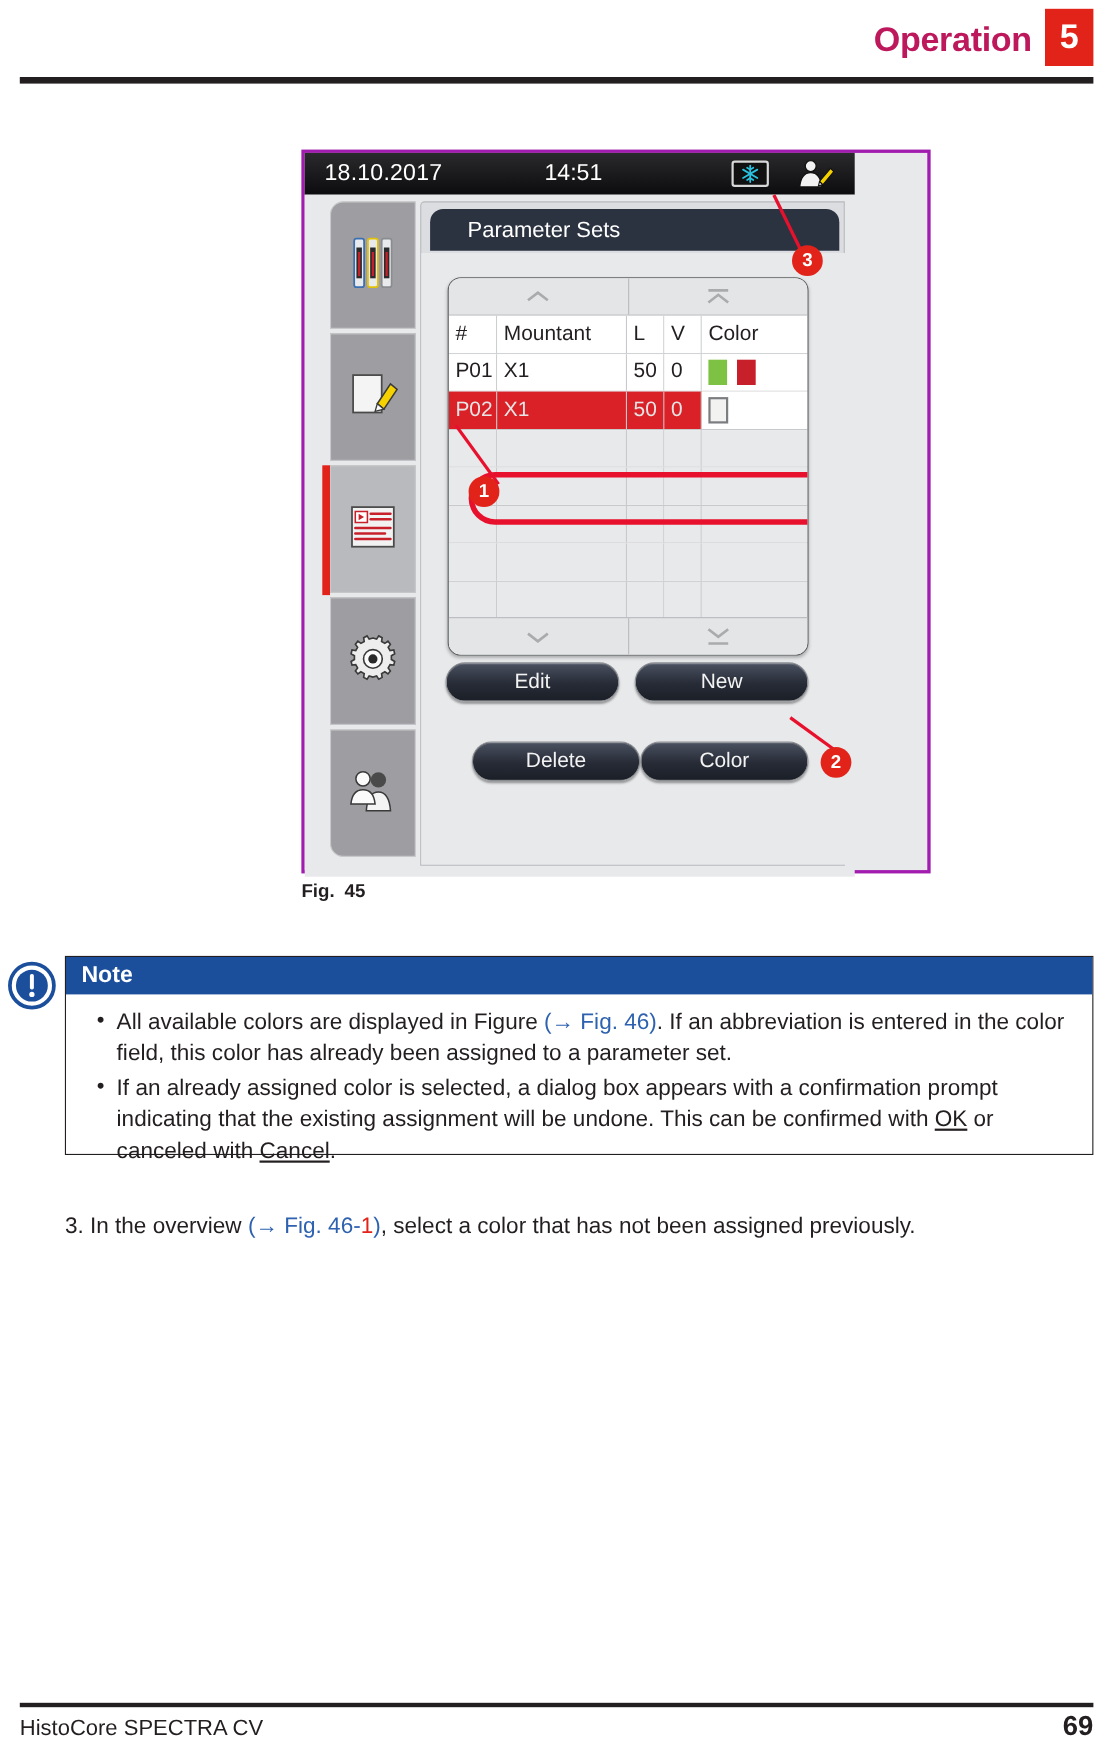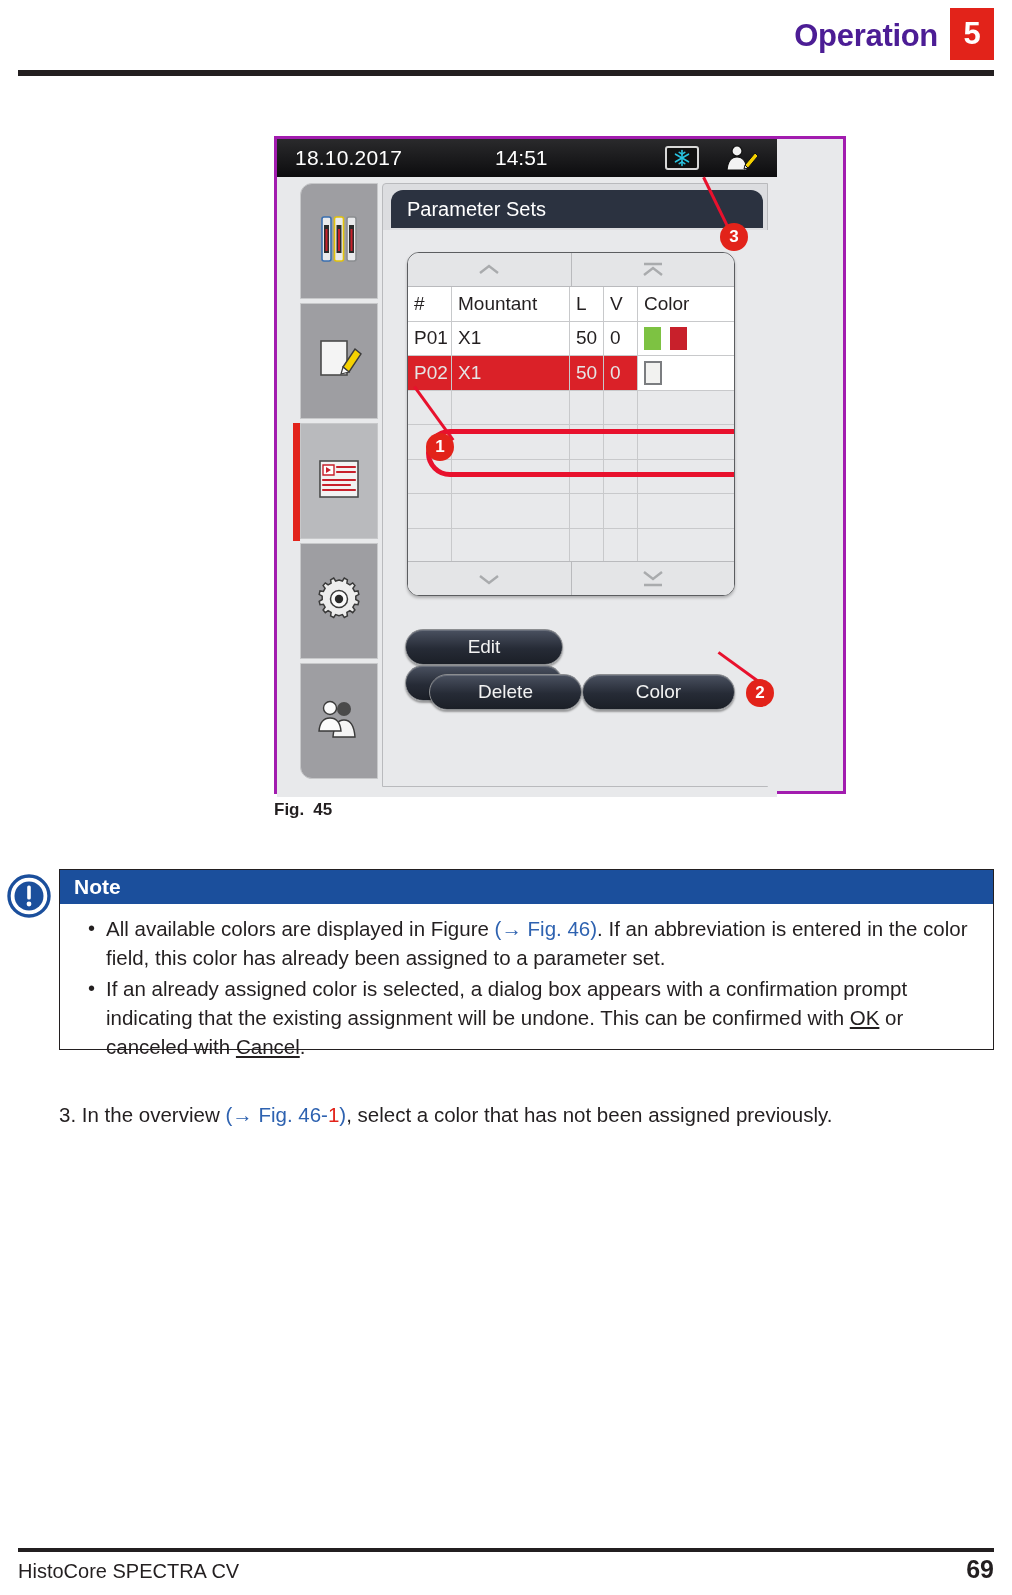"Operation" .header-title { color: #4c1d95 -> #be185d }
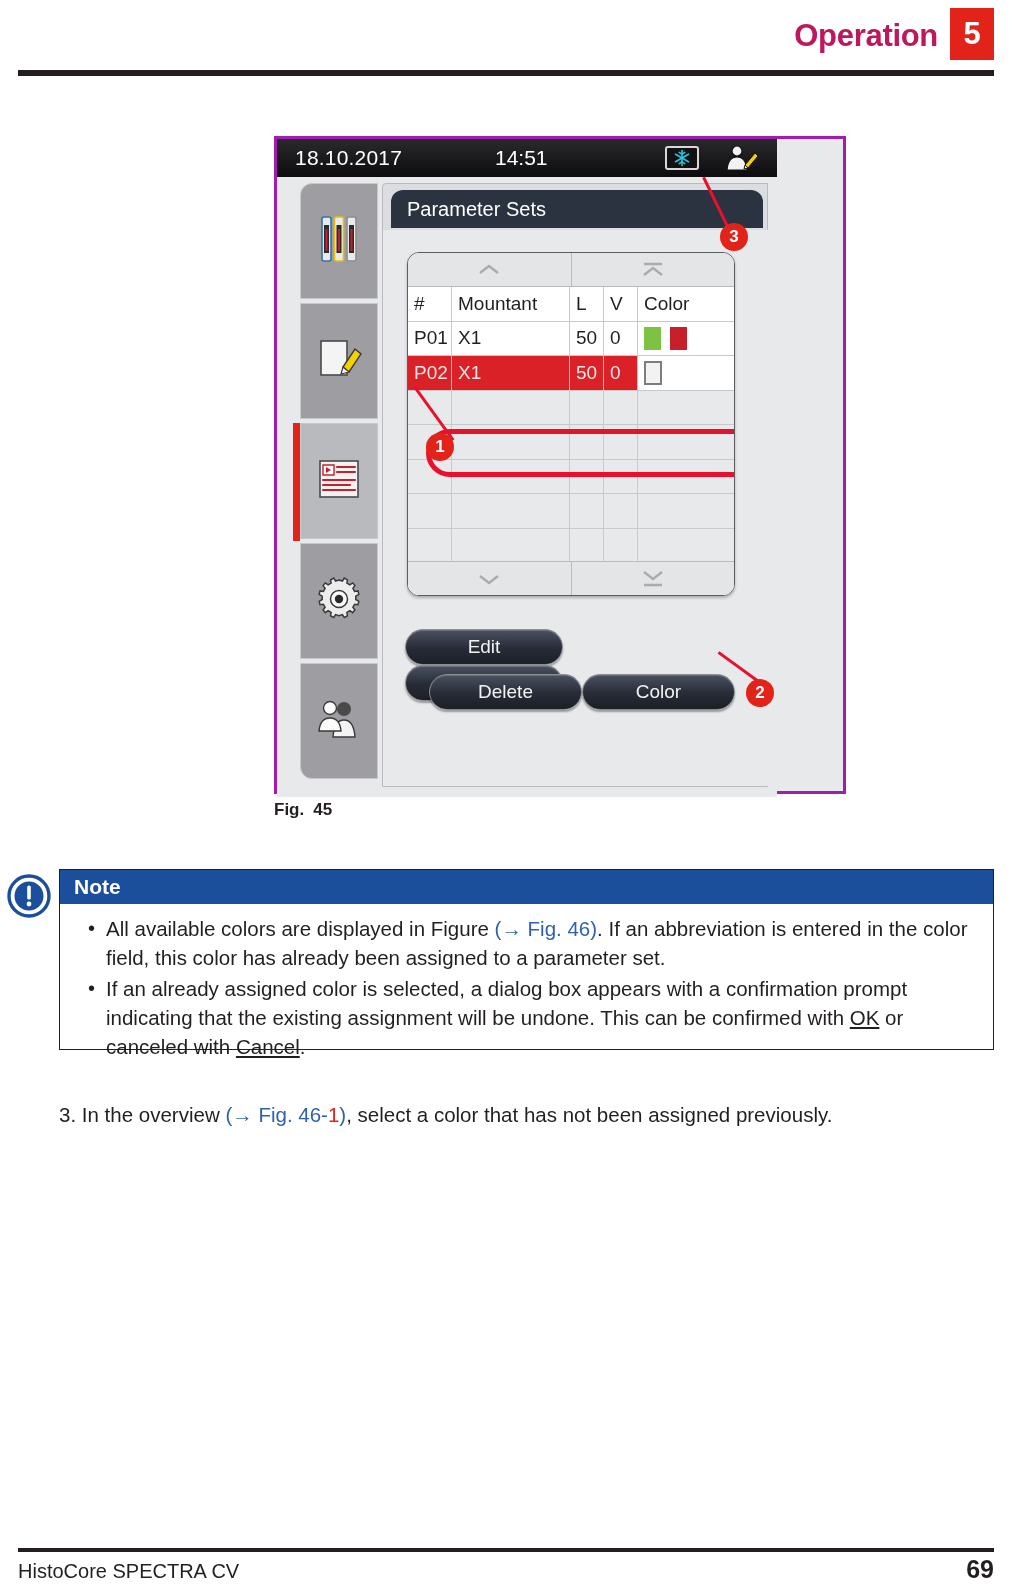"Parameter Sets" .panel-title { padding-left: 16px -> 34px }
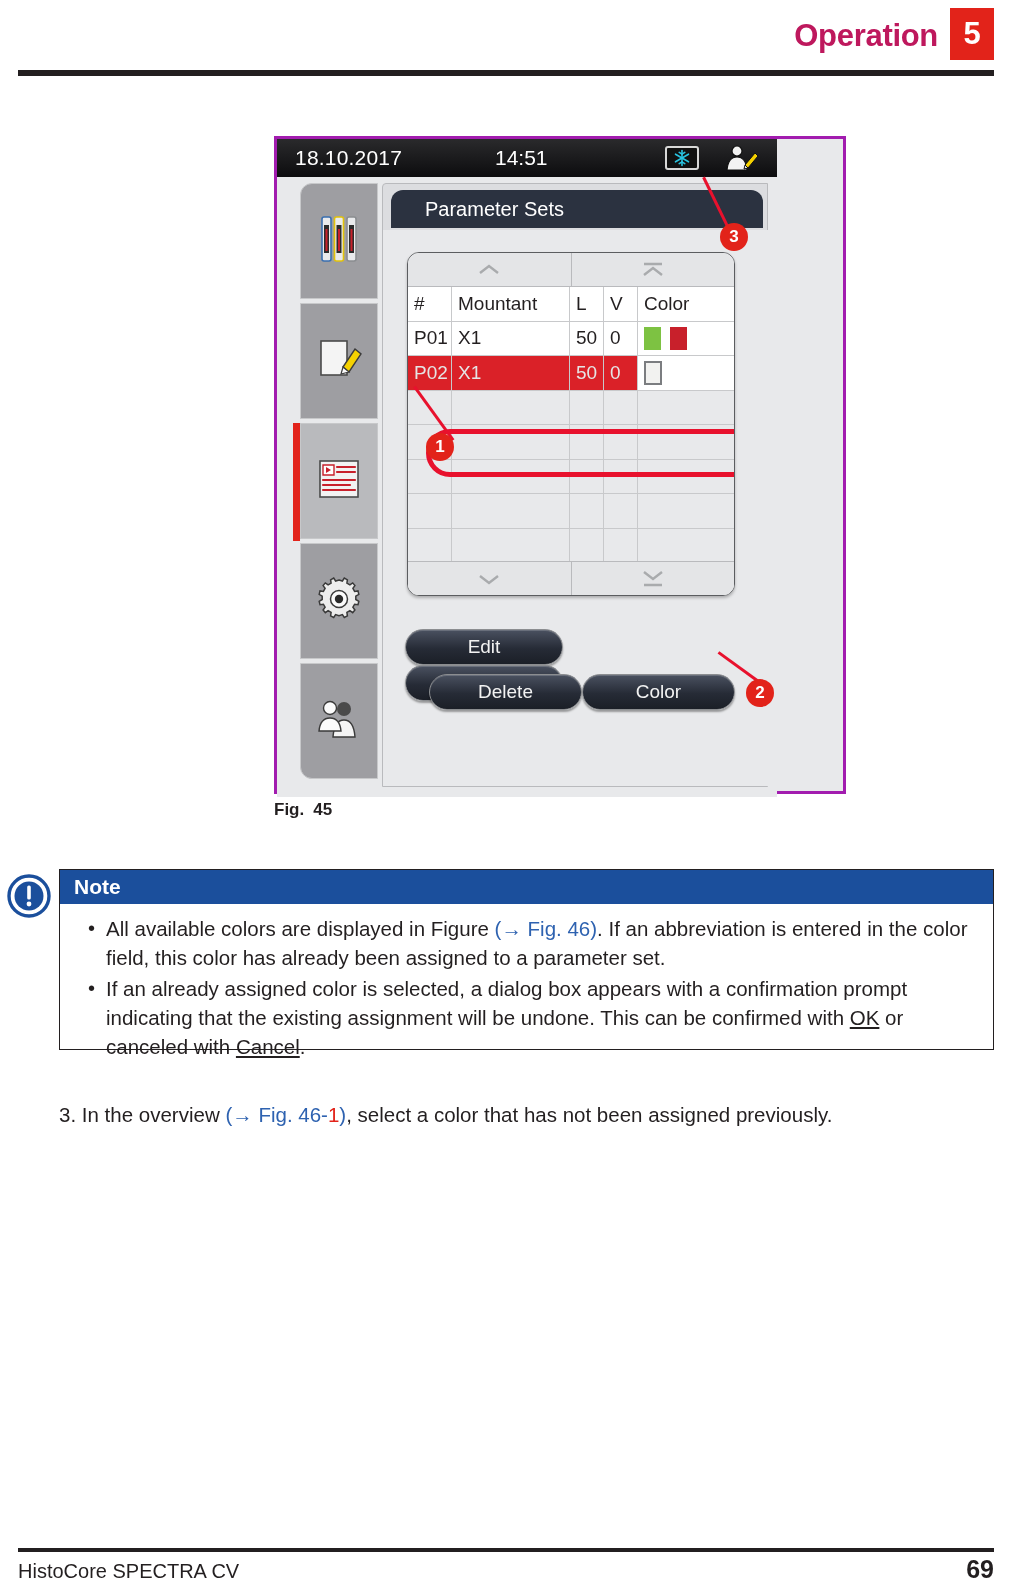"Edit" .btnrow.r1 { flex-direction: column -> none; top: 399px -> 372px }
